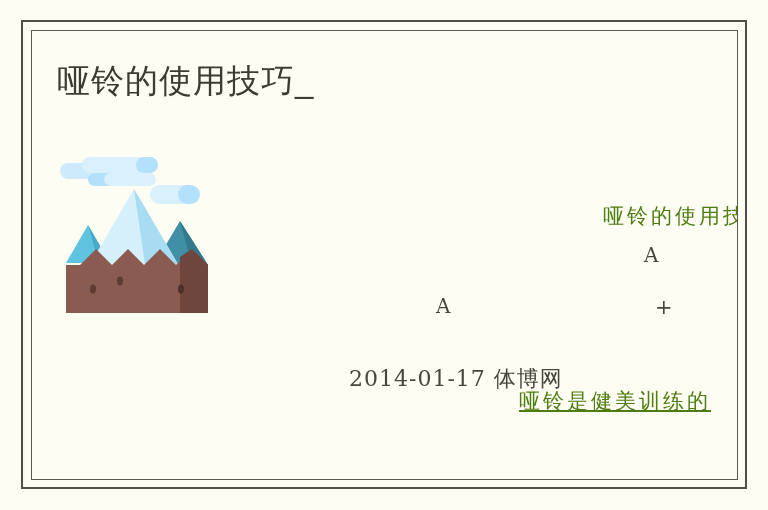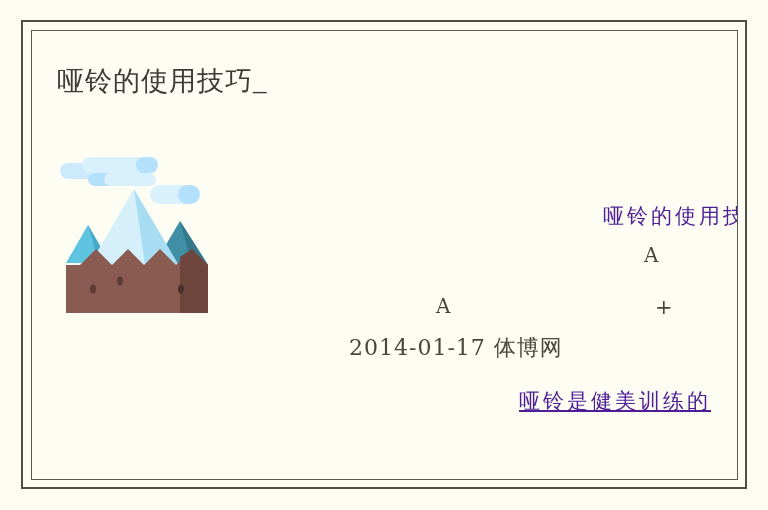"哑铃的使用技巧_" .doc-title { font-family: Liberation Serif, serif -> Liberation Sans, sans-serif; font-size: 27px -> 33px }
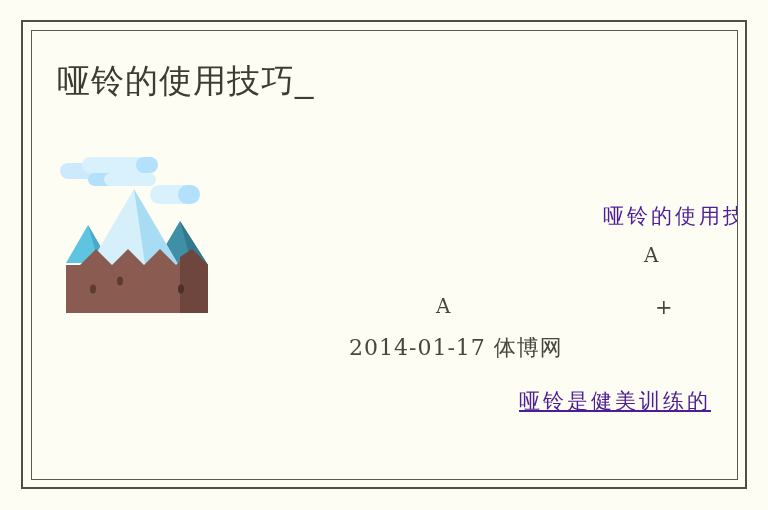"哑铃的使用技" .hw { color: #4c1d95 -> #4d7c0f }
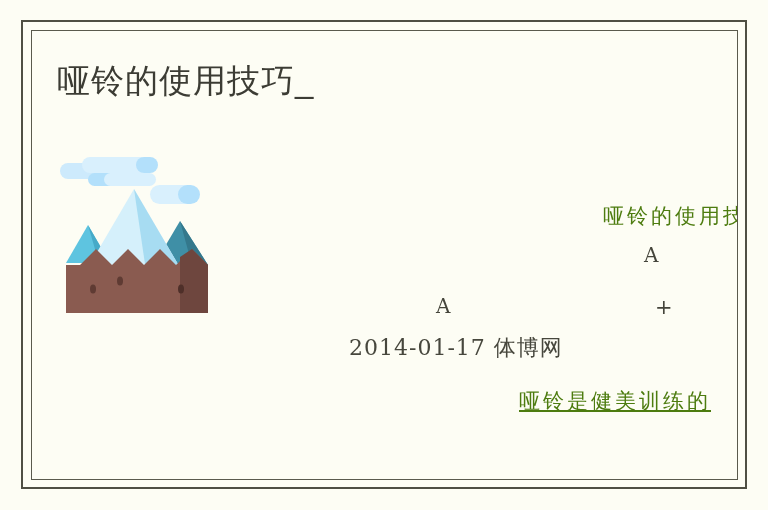"2014-01-17 体博网" .hw-date { margin-top: none -> 31px }
